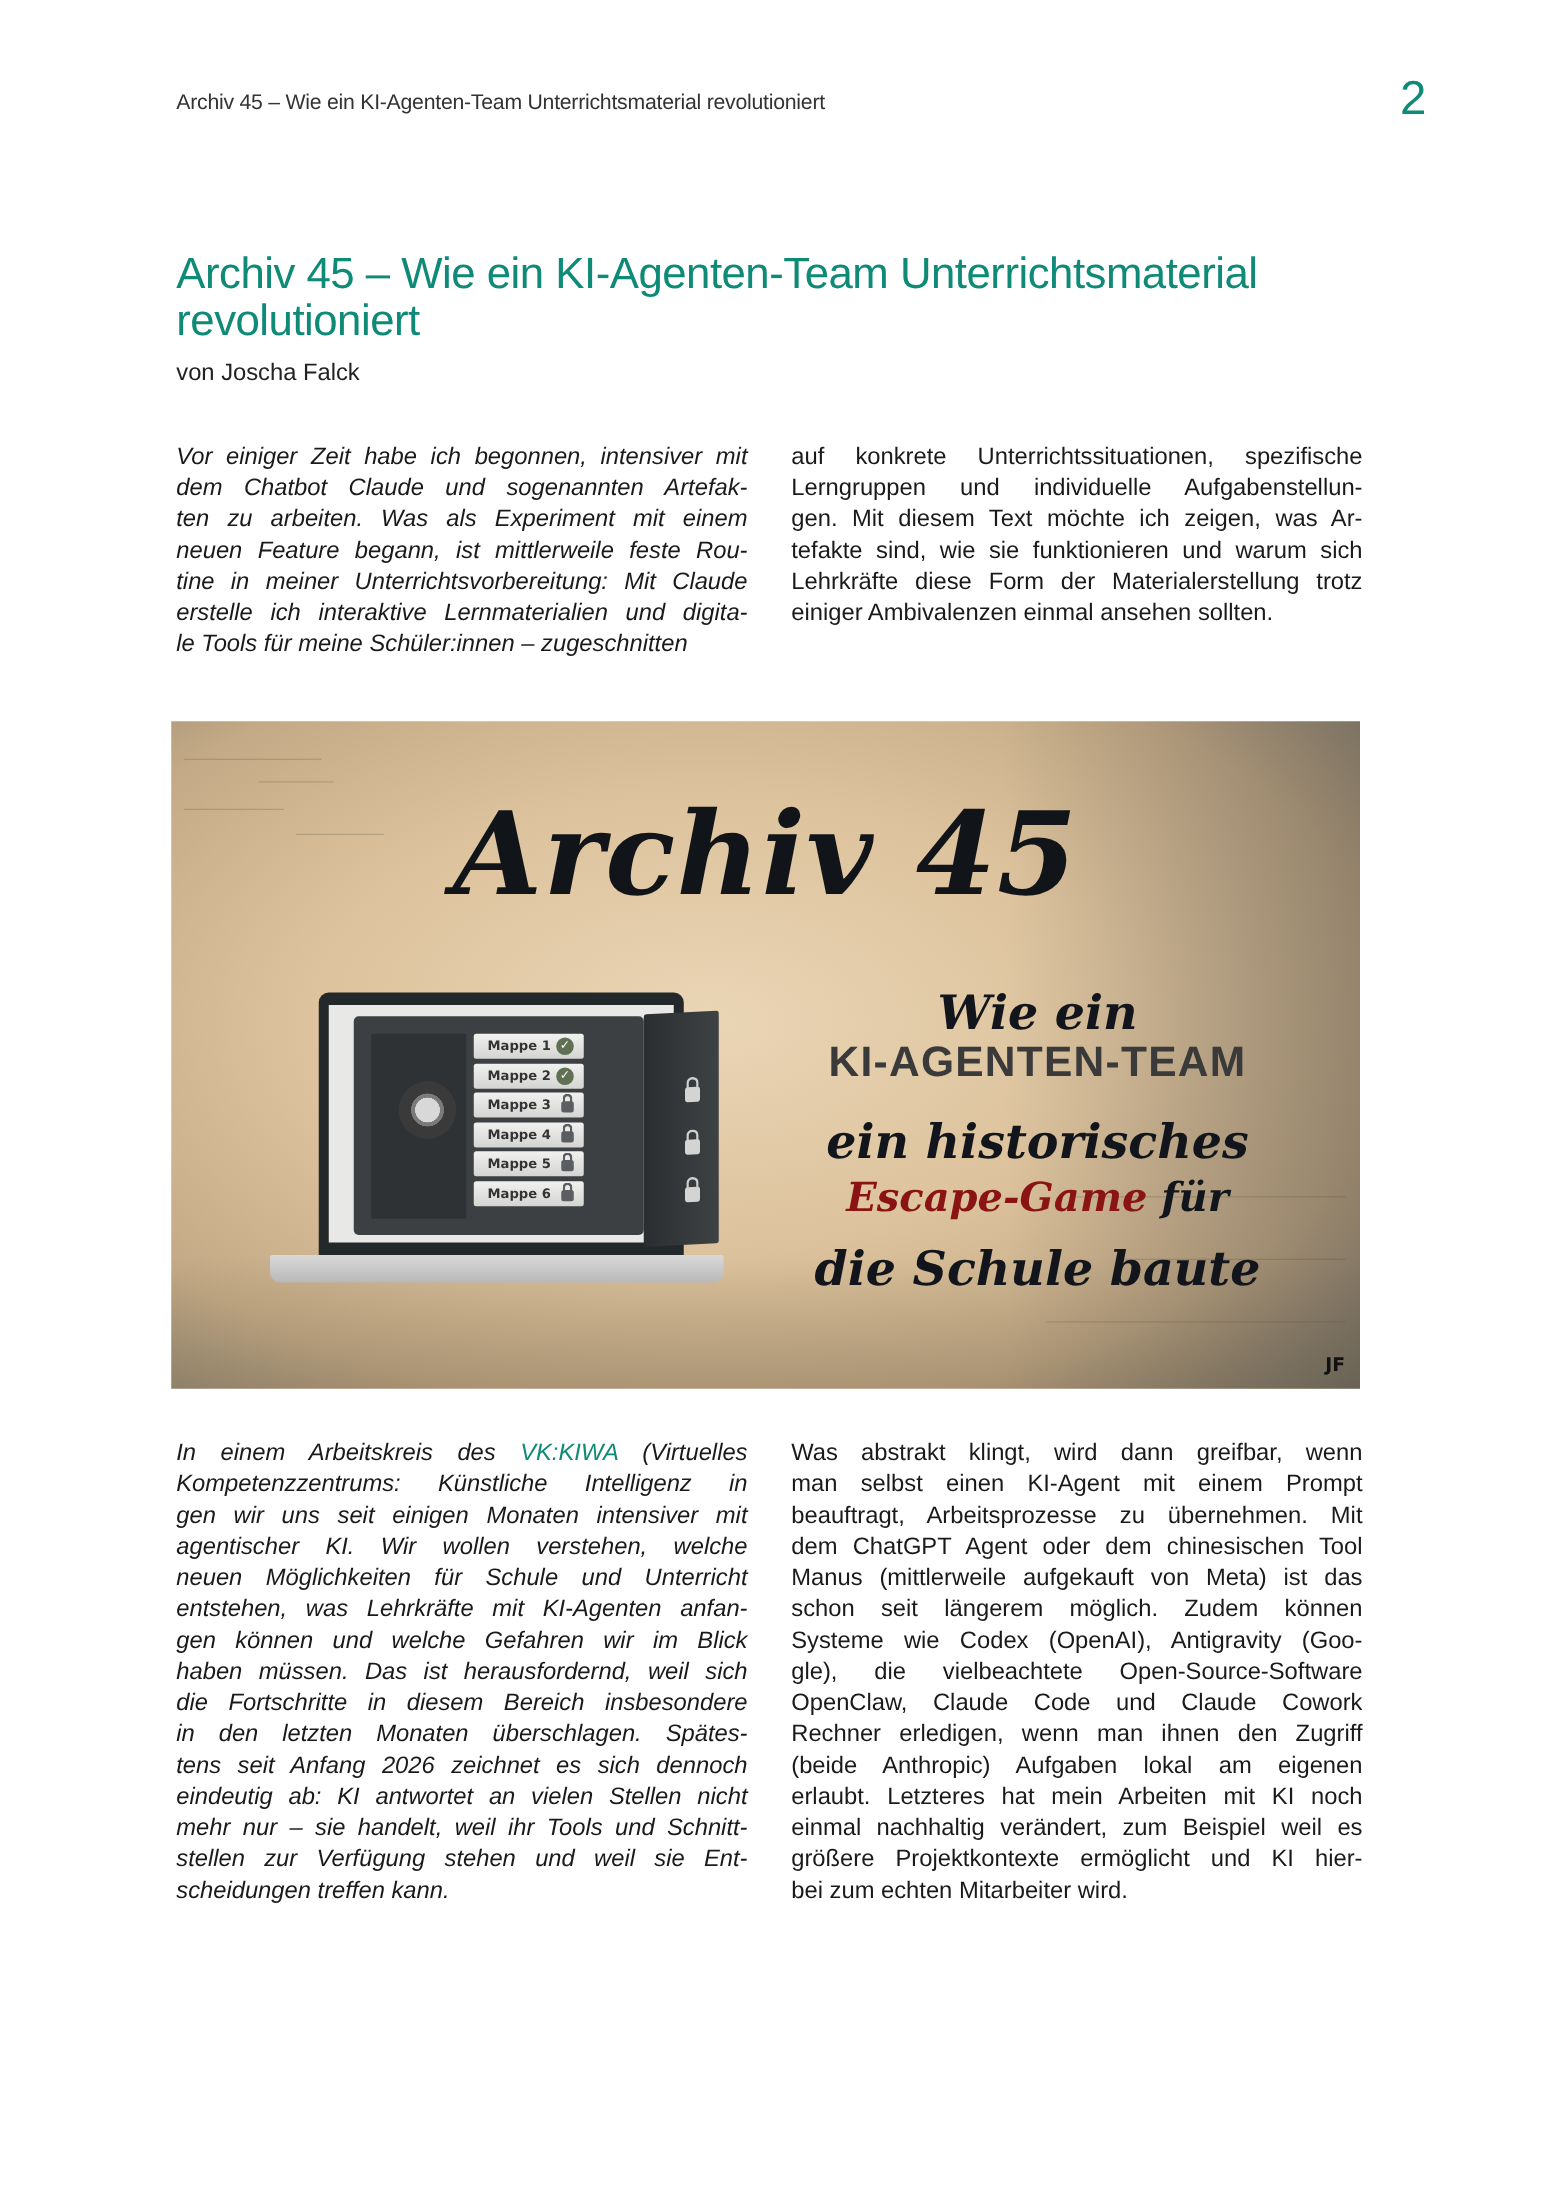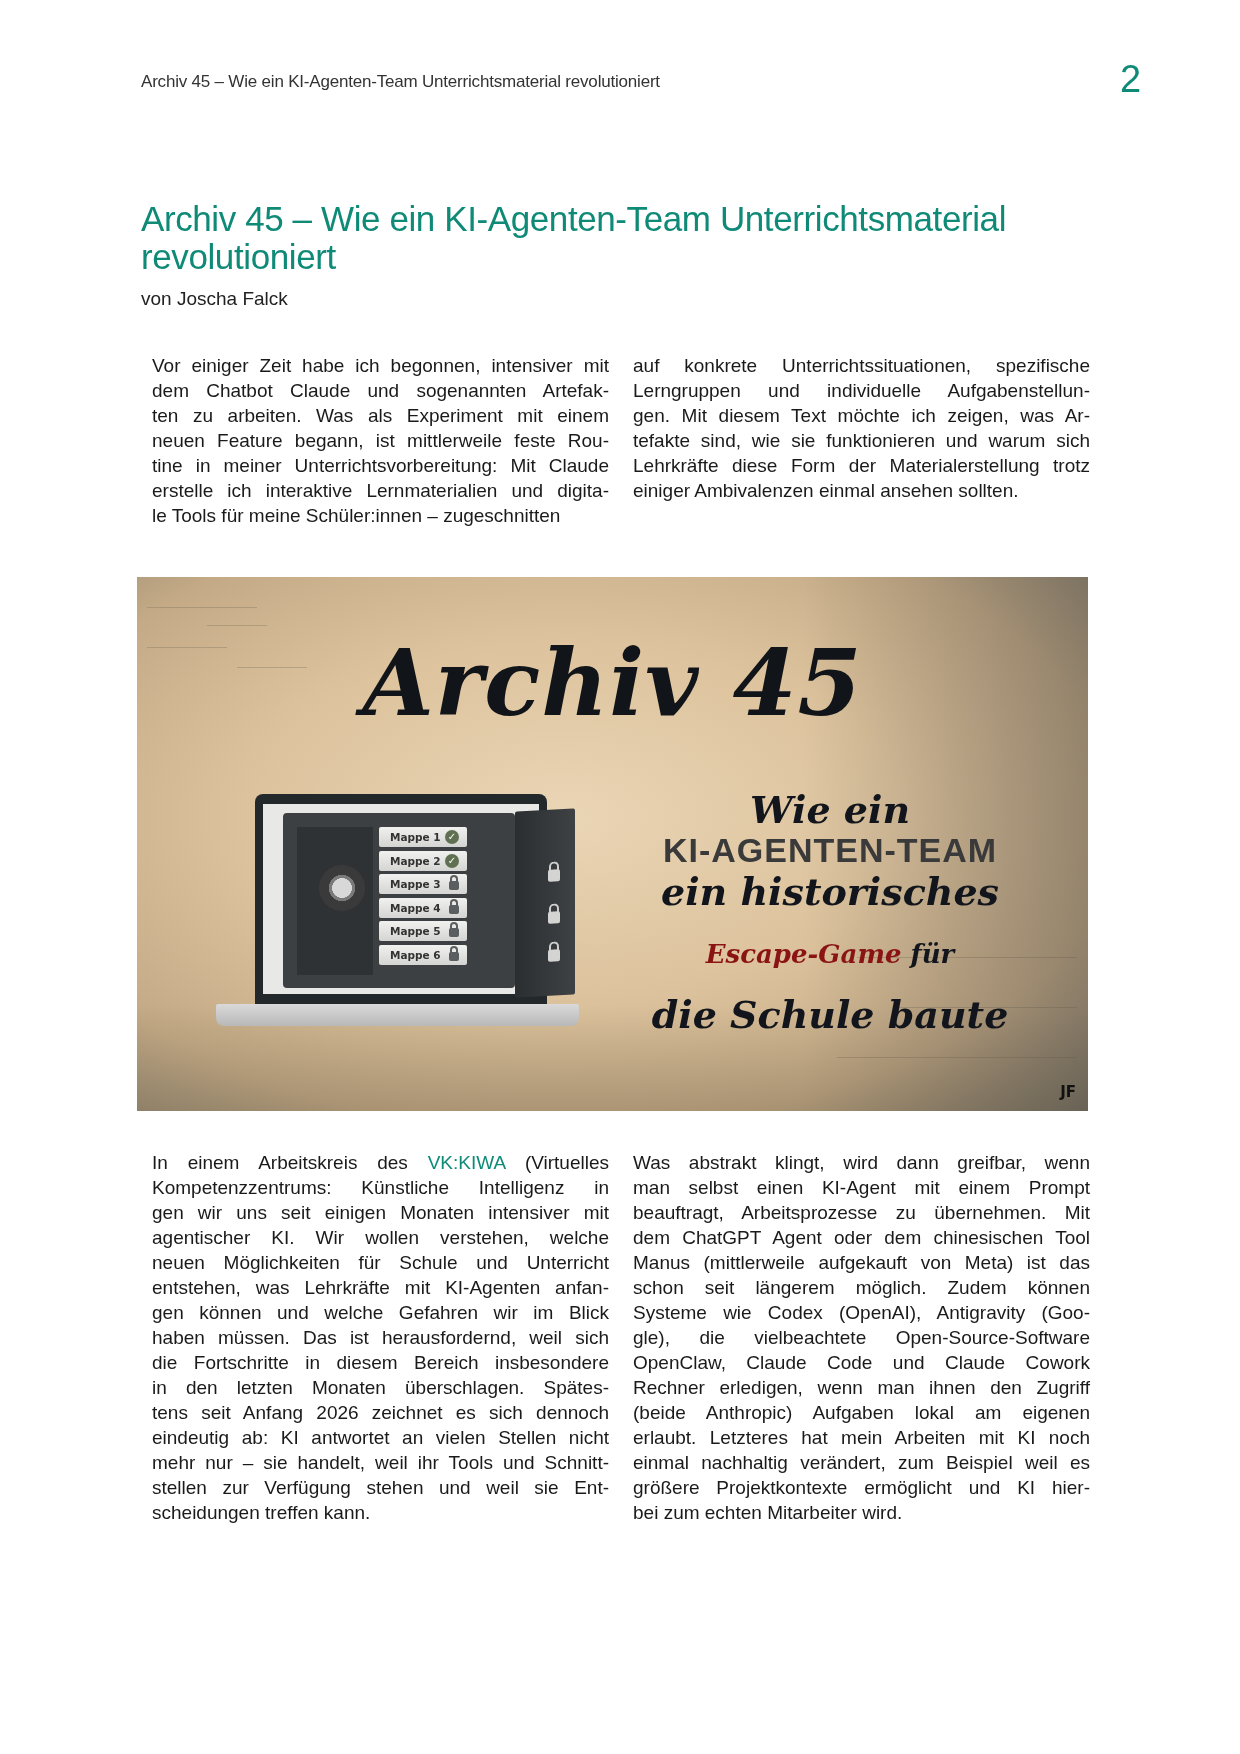"Vor einiger Zeit habe ich" .c1 { font-style: none -> italic; left: 152px -> 141px }
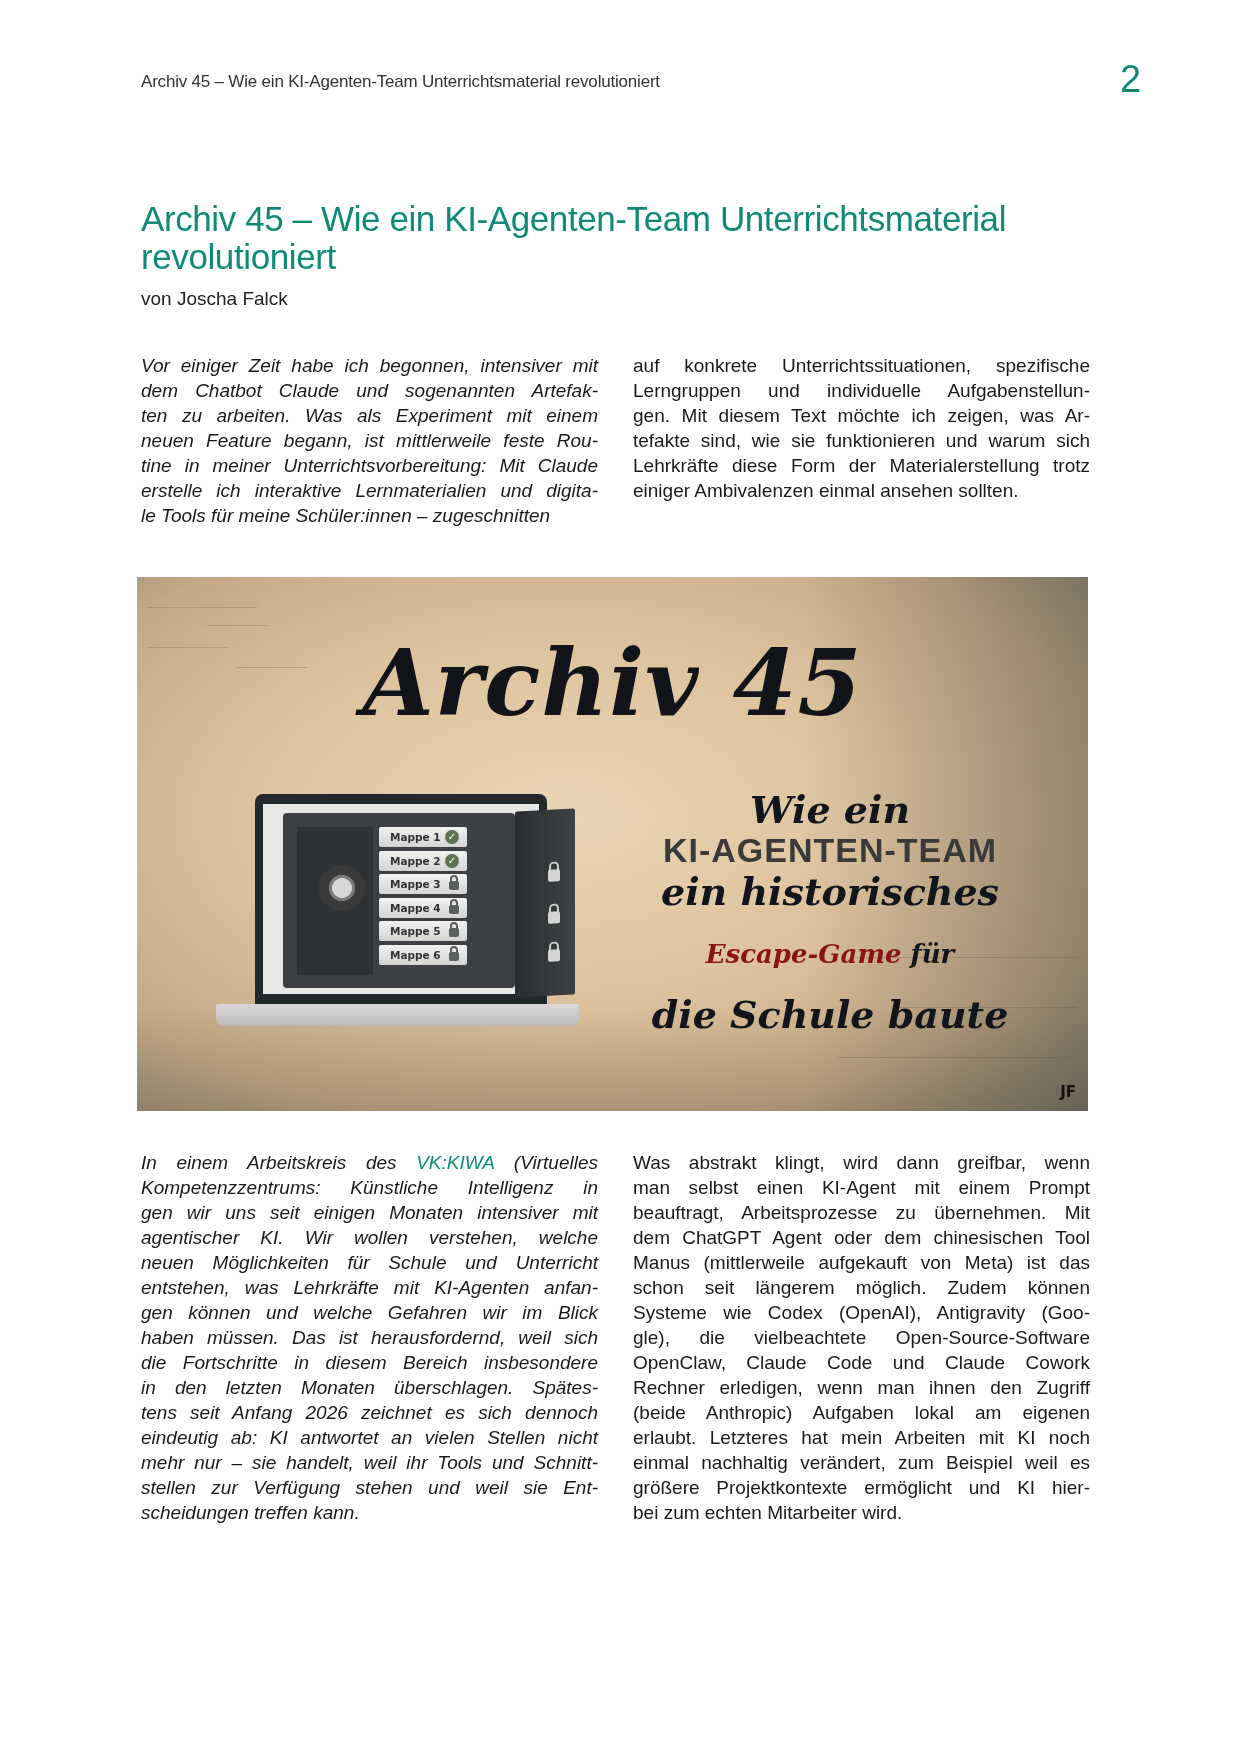"ein historisches" .hs3 { top: 292px -> 313px }
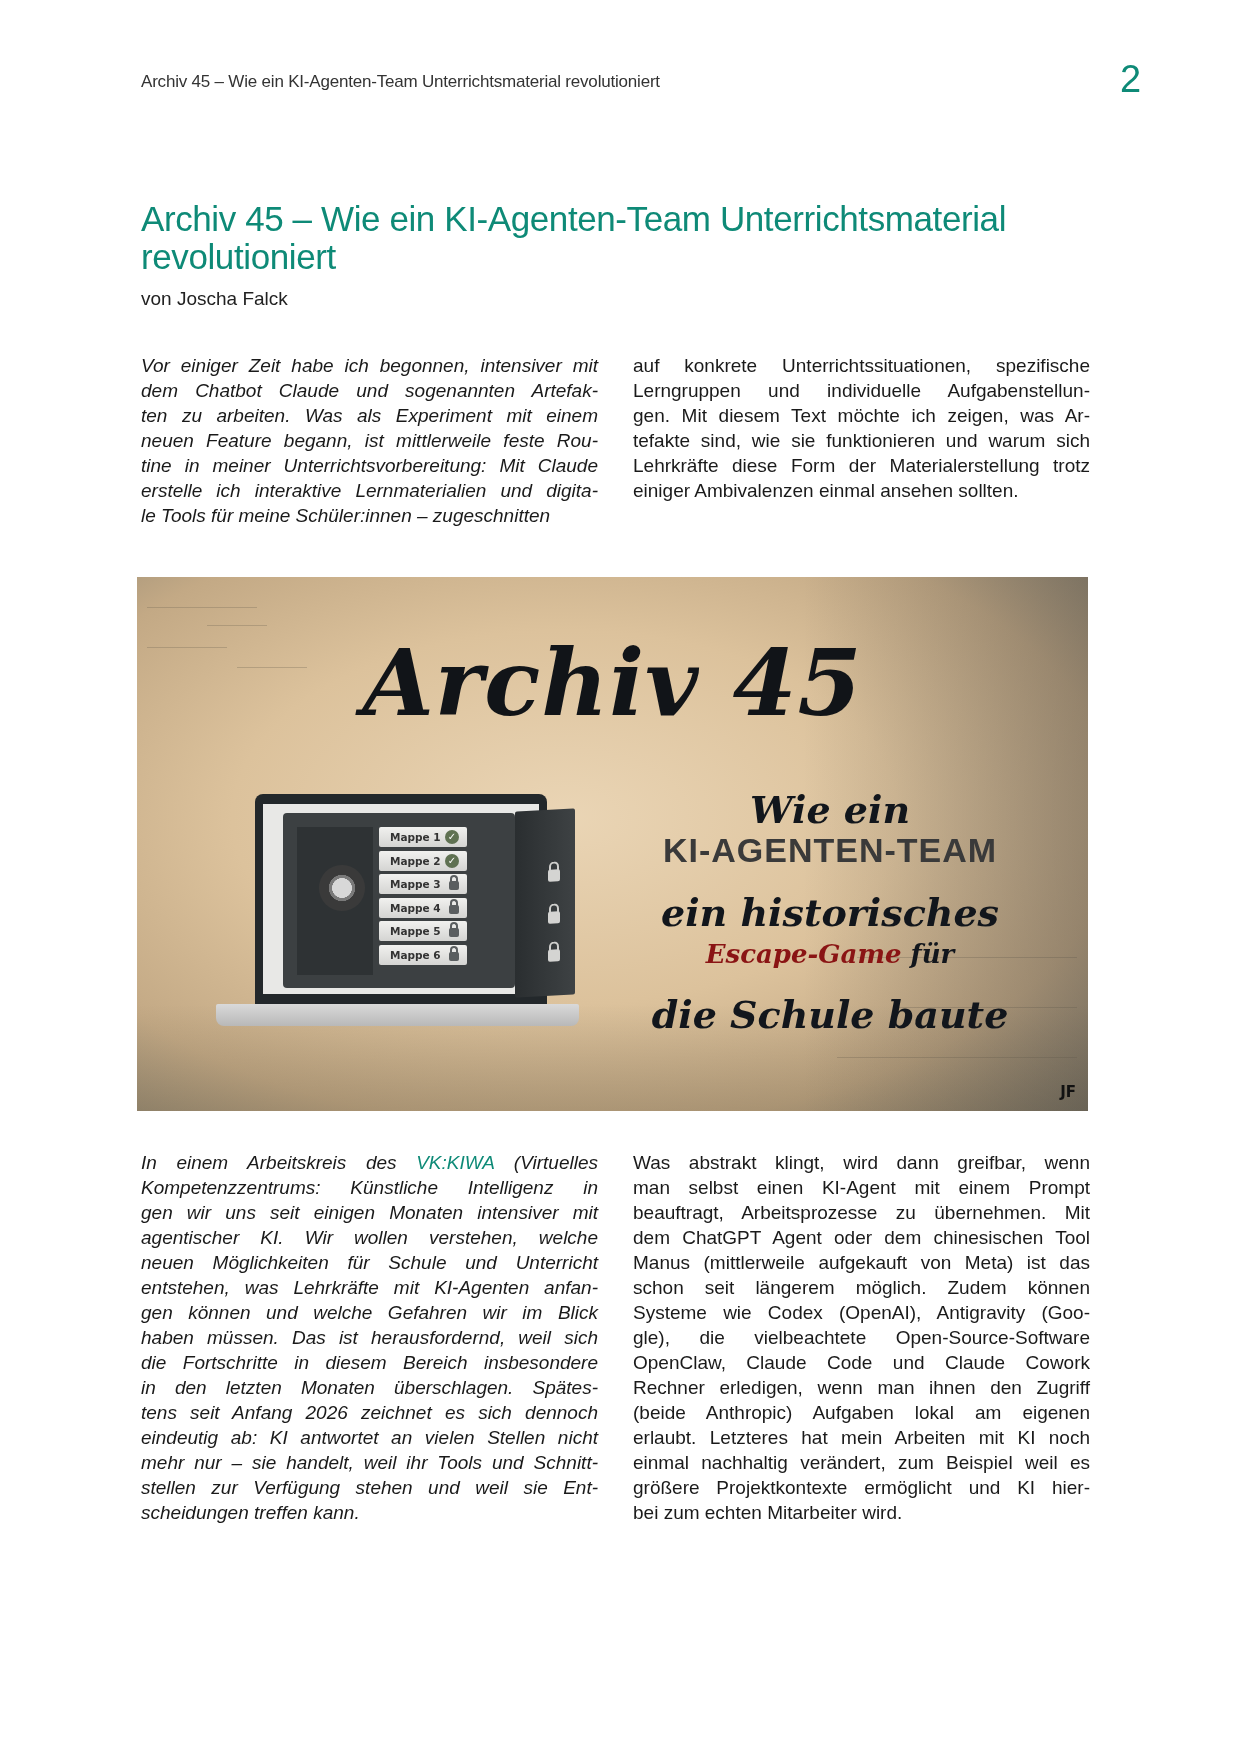"Escape-Game für" .hs4 { font-size: 26px -> 32px }
